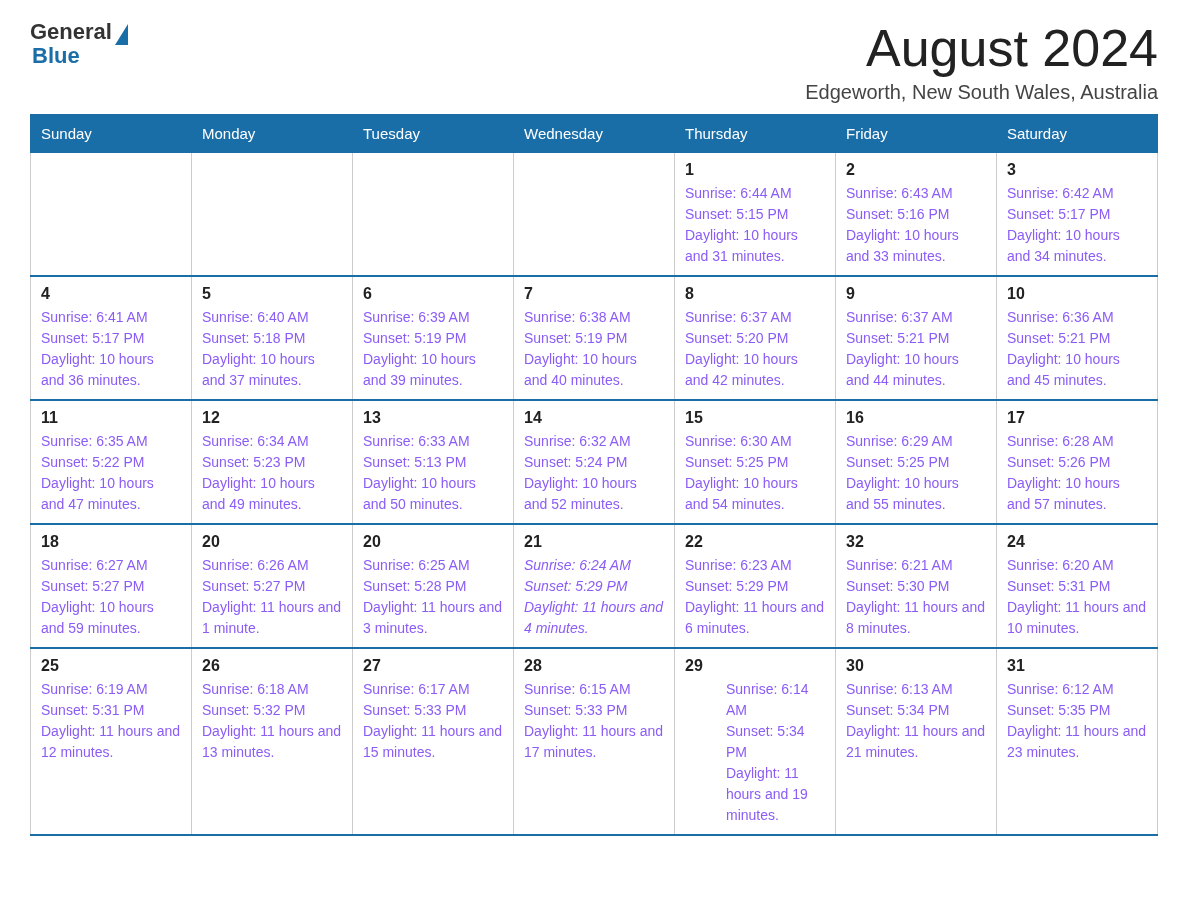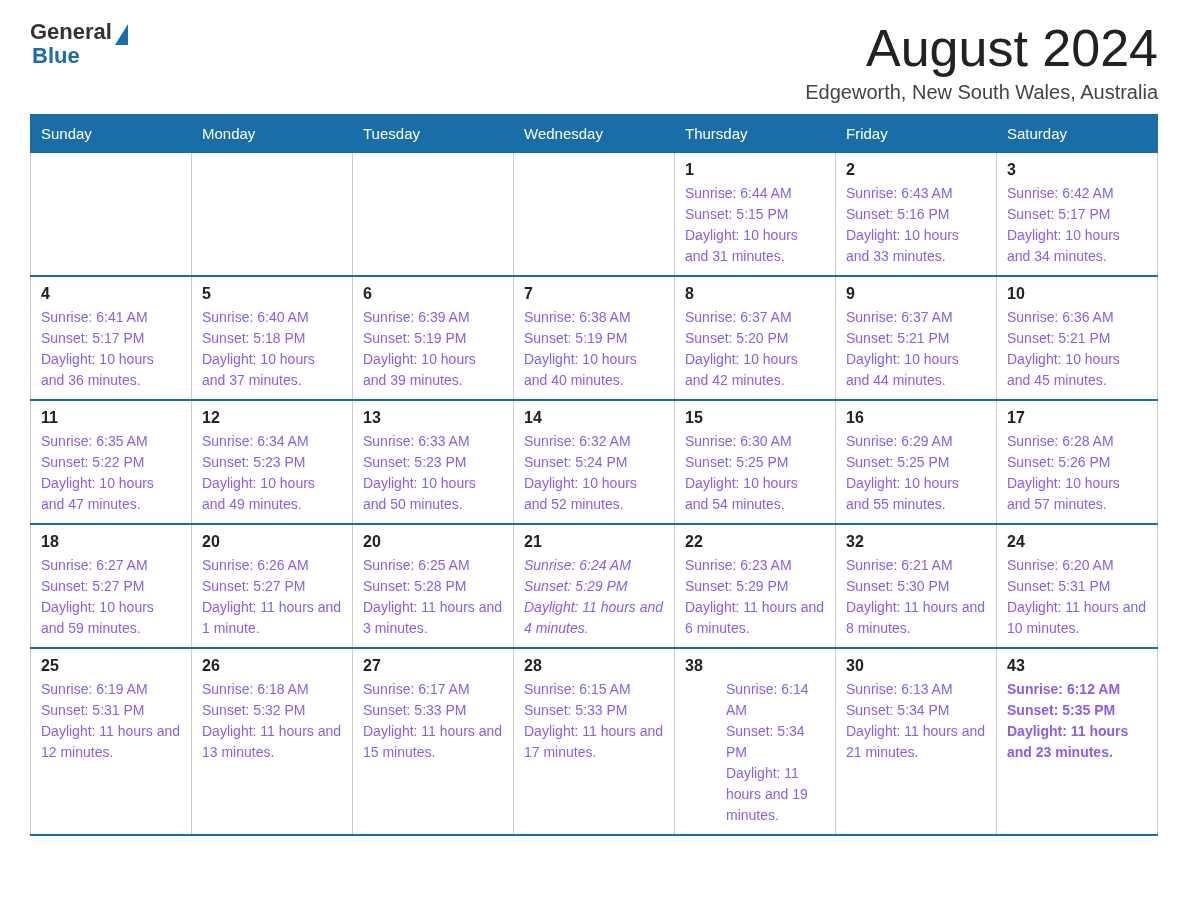"Sunrise: 6:33 AM" div.cell-info { text: 5:23 -> 5:13 }
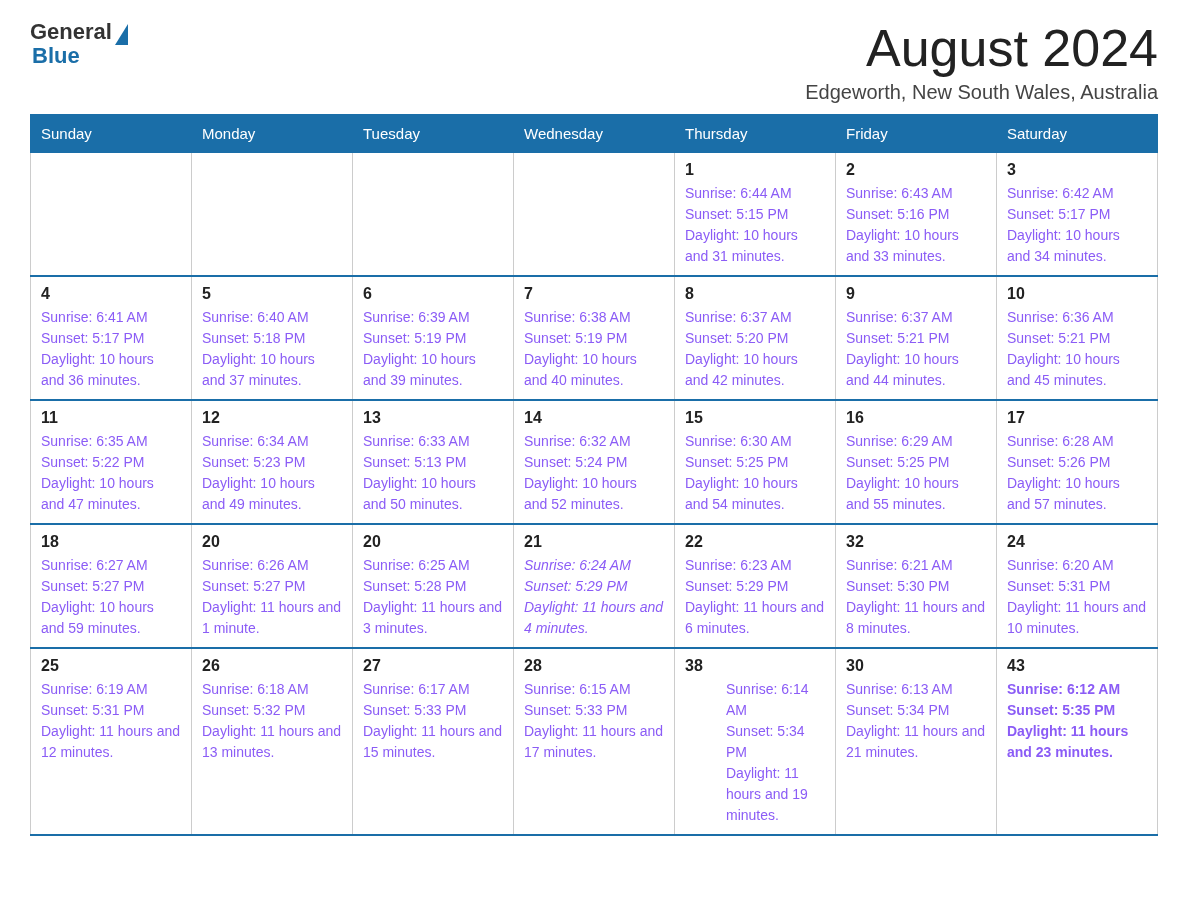"38" div.cell-number { text: 38 -> 29 }
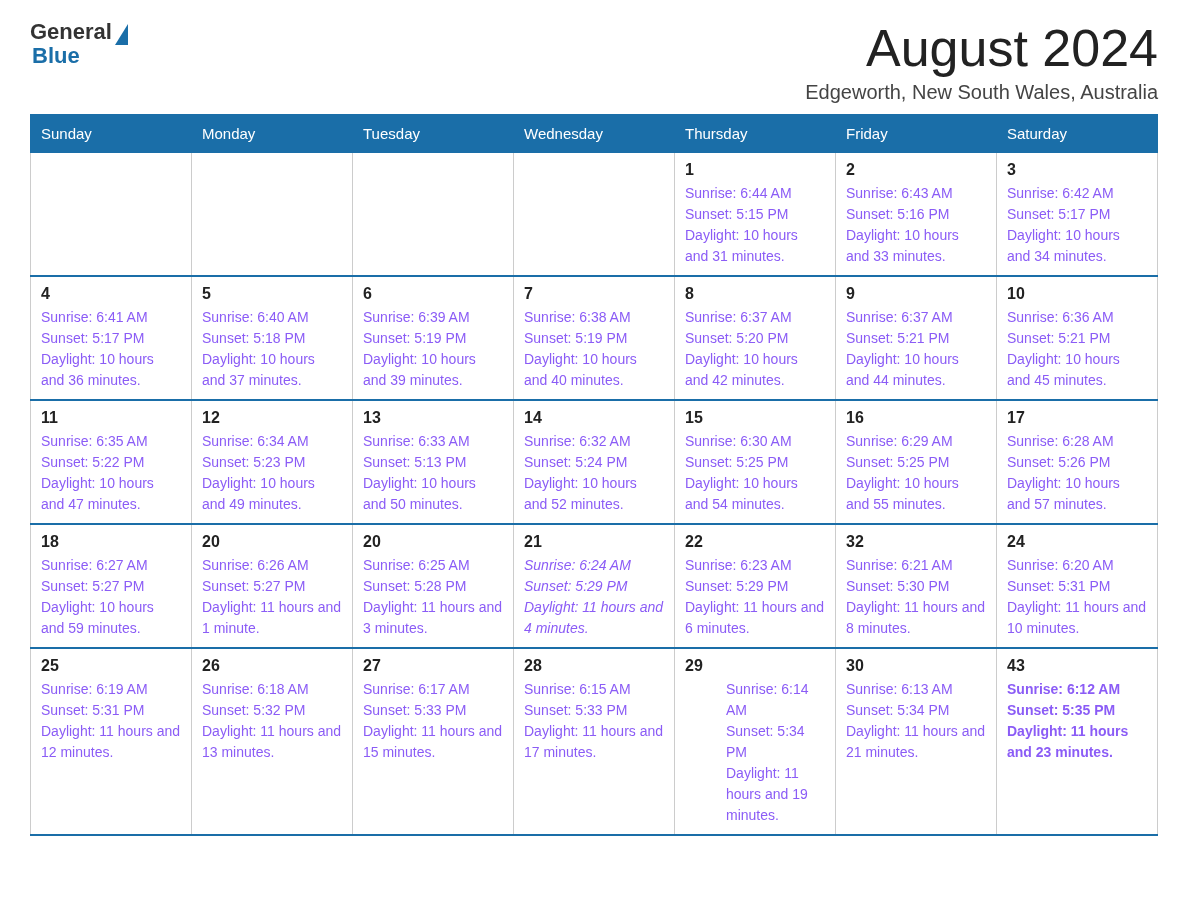"43" div.cell-number { text: 43 -> 31 }
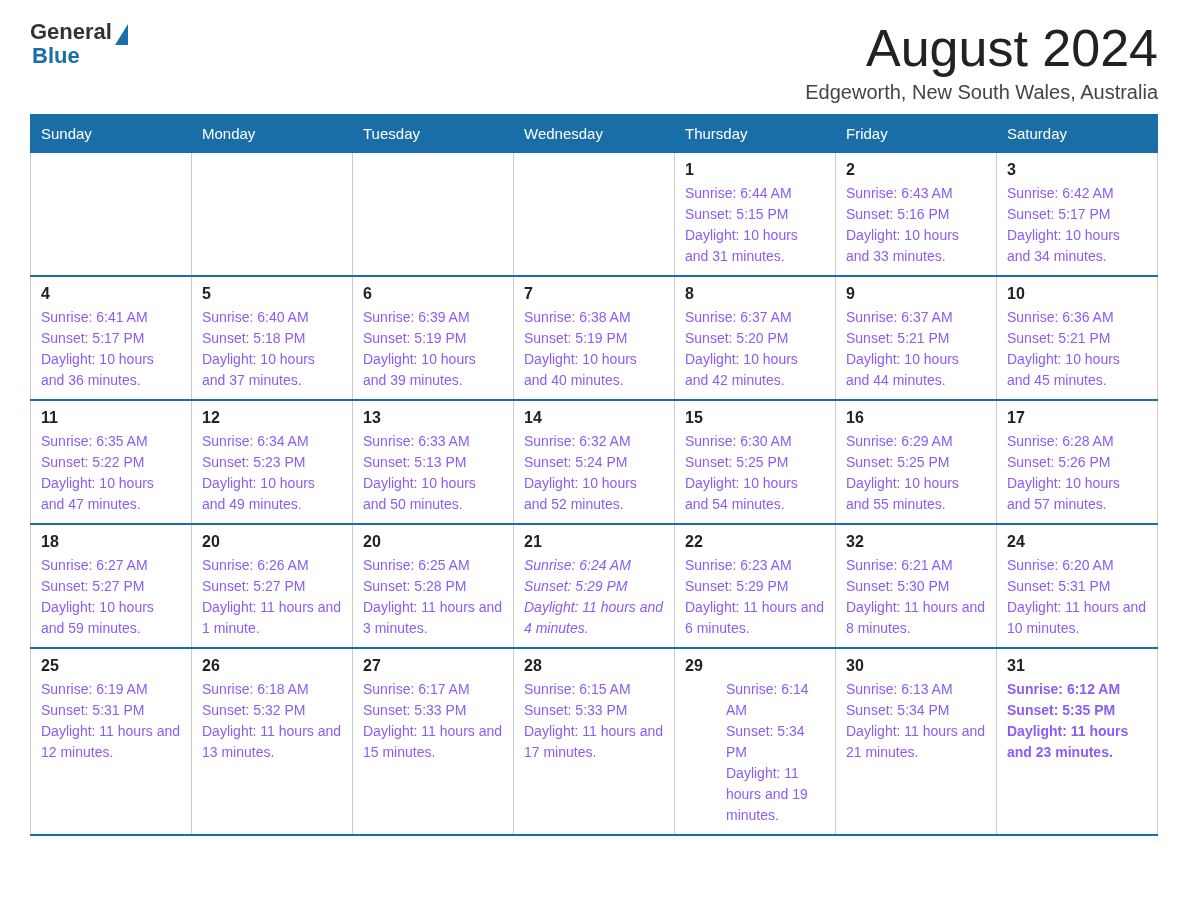"Sunrise: 6:12 AM" div.cell-info { font-weight: bold -> none }
